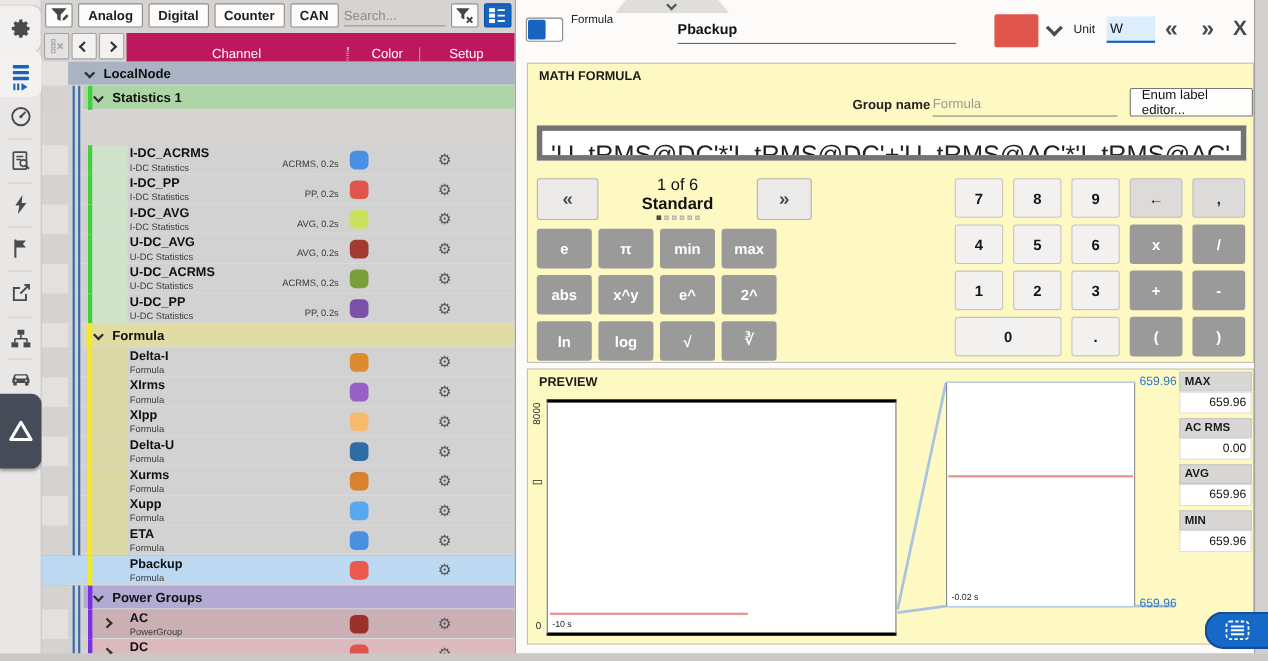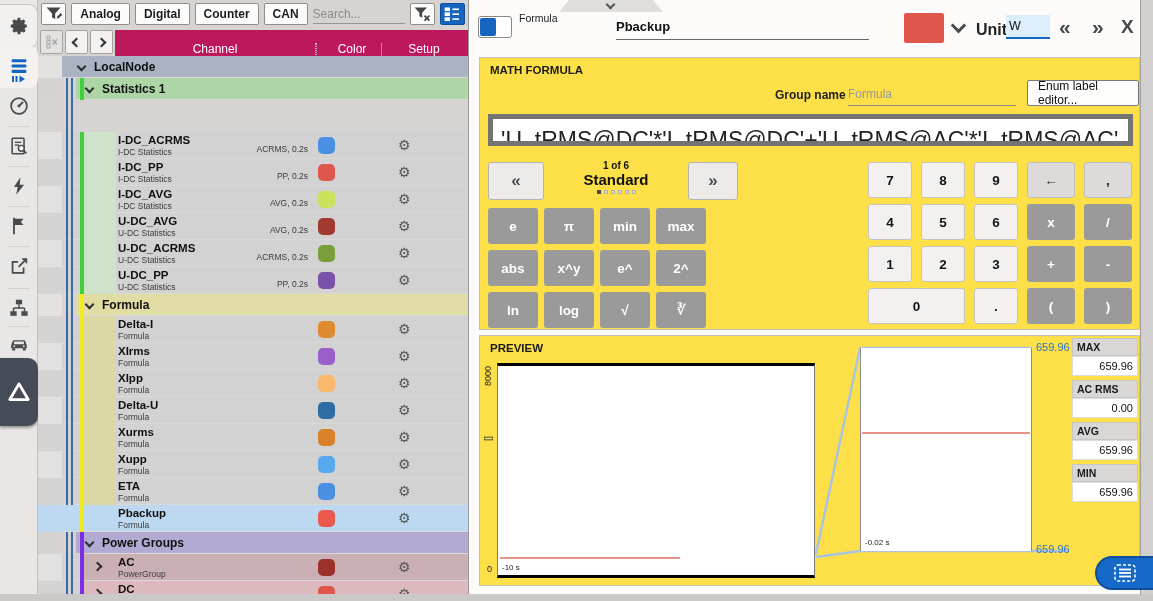"Unit" #unit-label { font-size: 16px -> 11px; font-weight: bold -> normal }
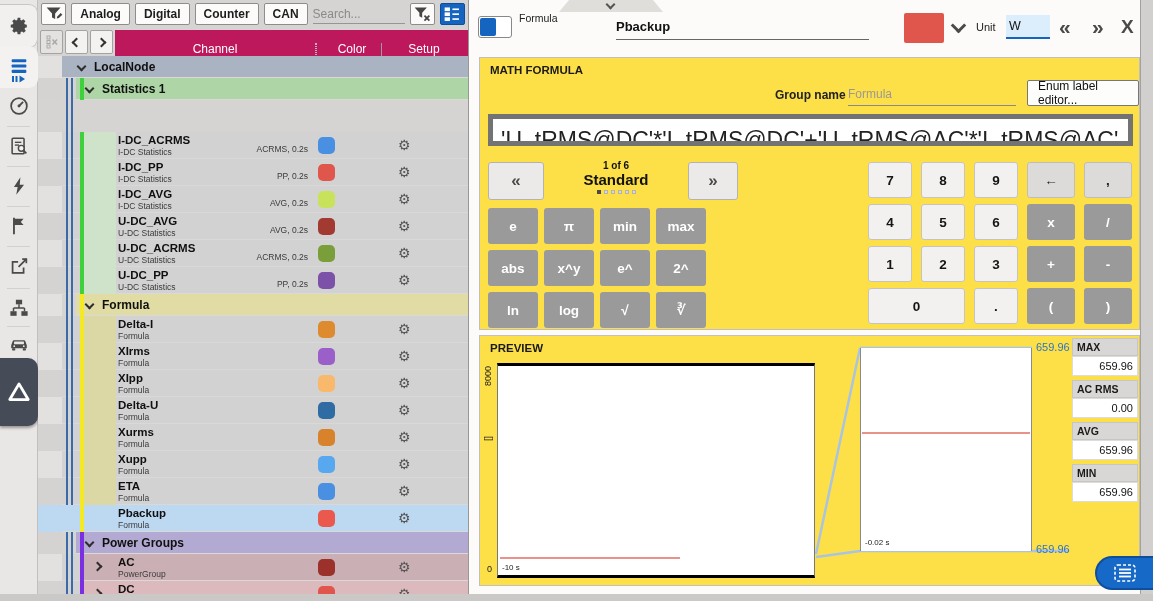"MATH FORMULA" .secbox { background: #fde047 -> #fef9c3 }
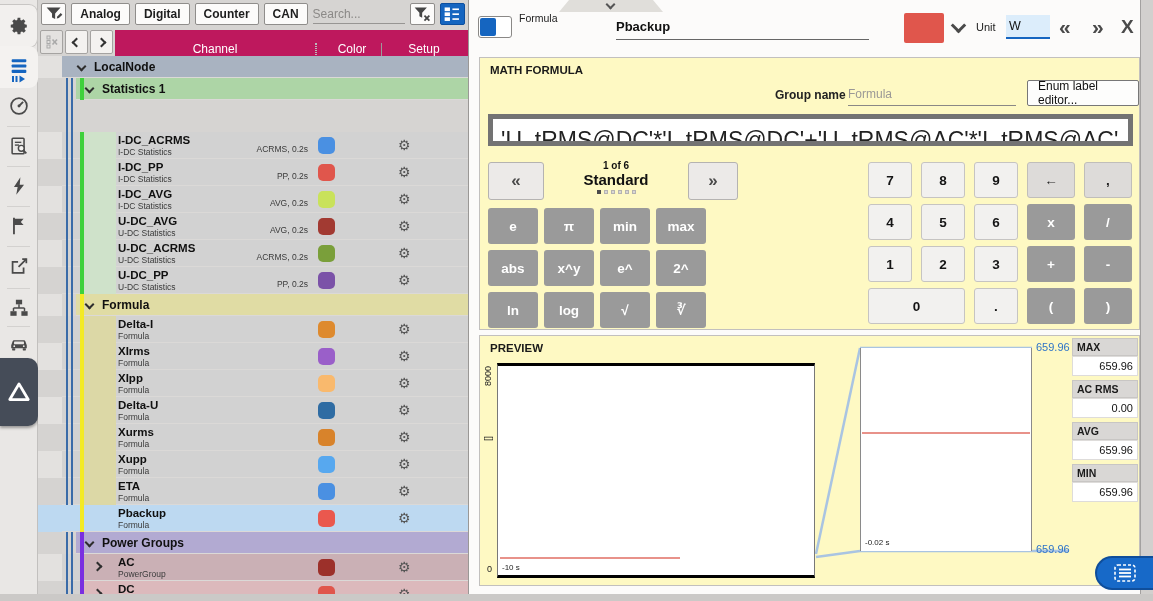"1 of 6" #pager .pof { font-size: 10px -> 15px; font-weight: bold -> normal }
